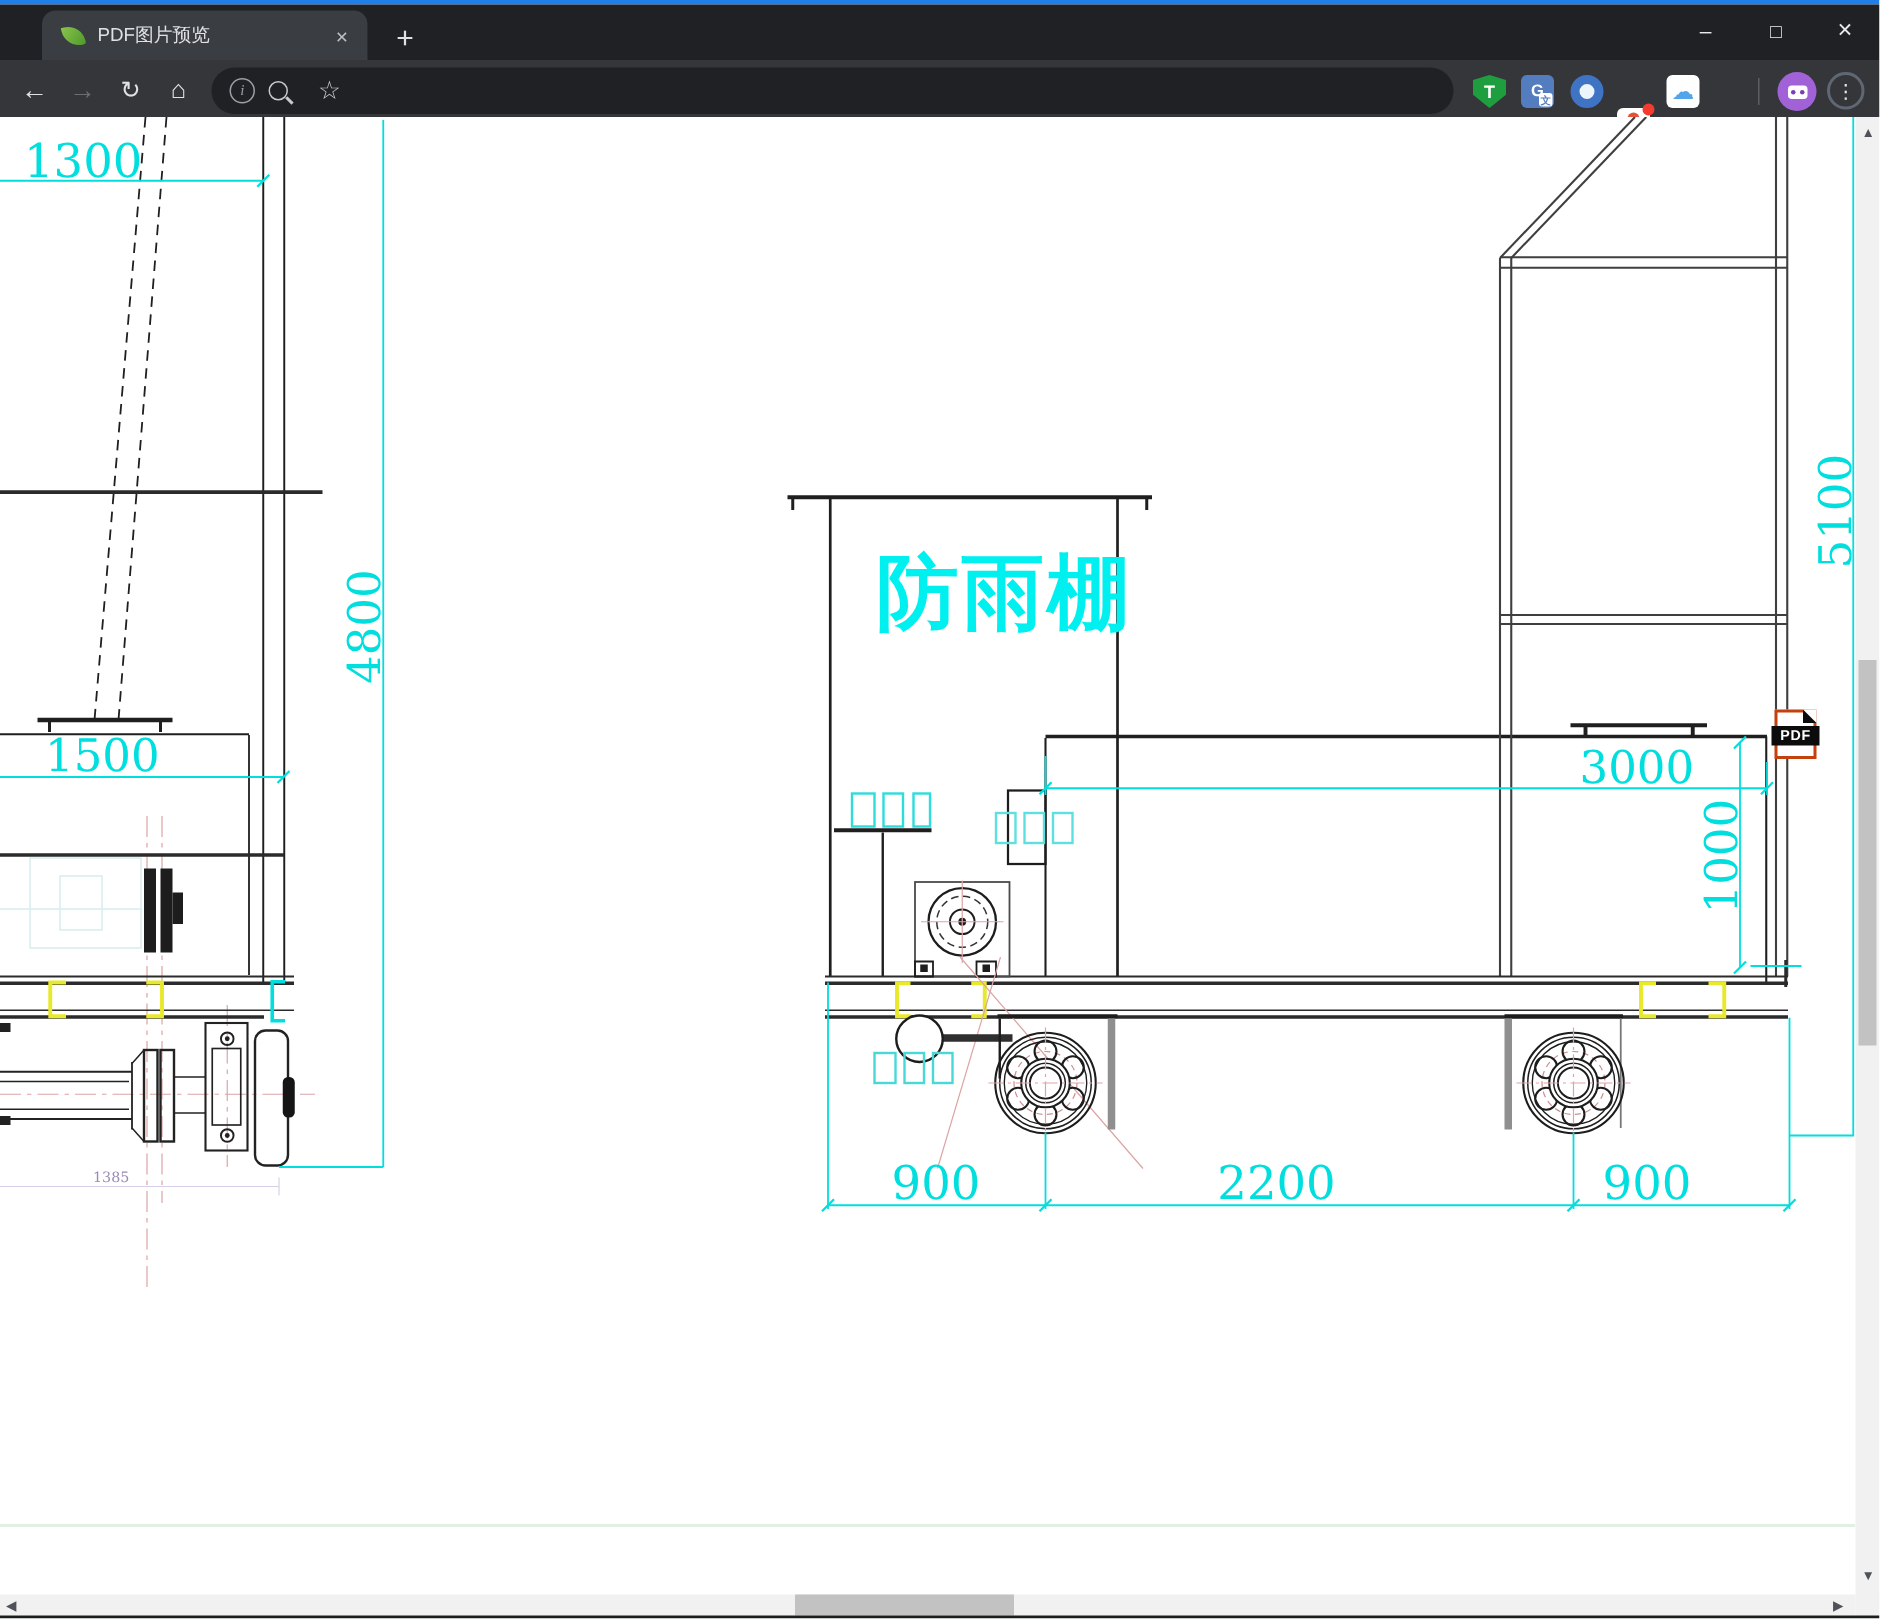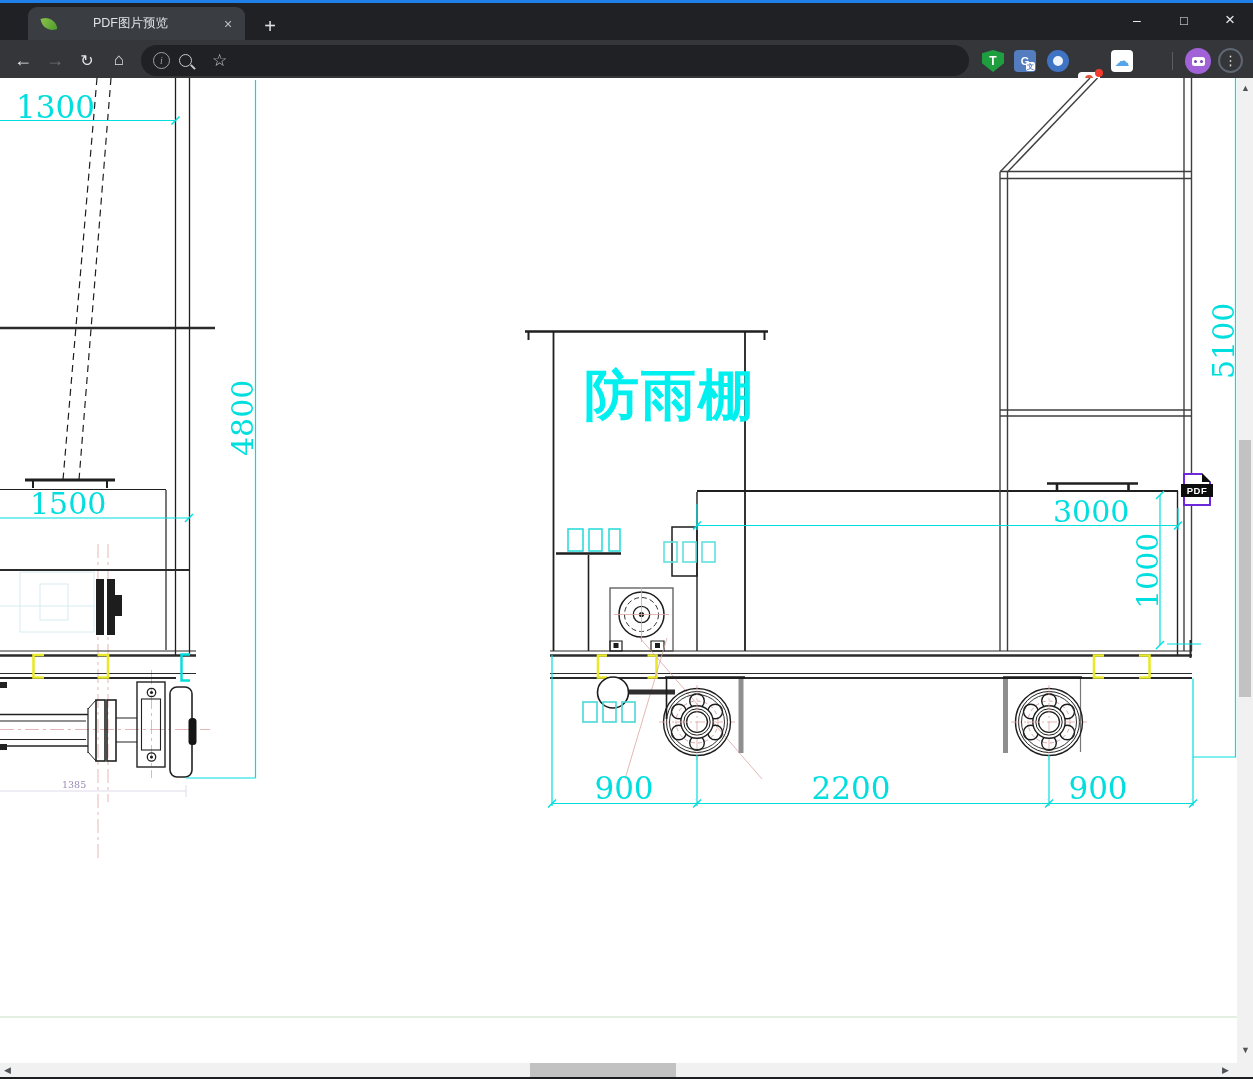"PDF图片预览" div.abs { gap: 28px -> none }
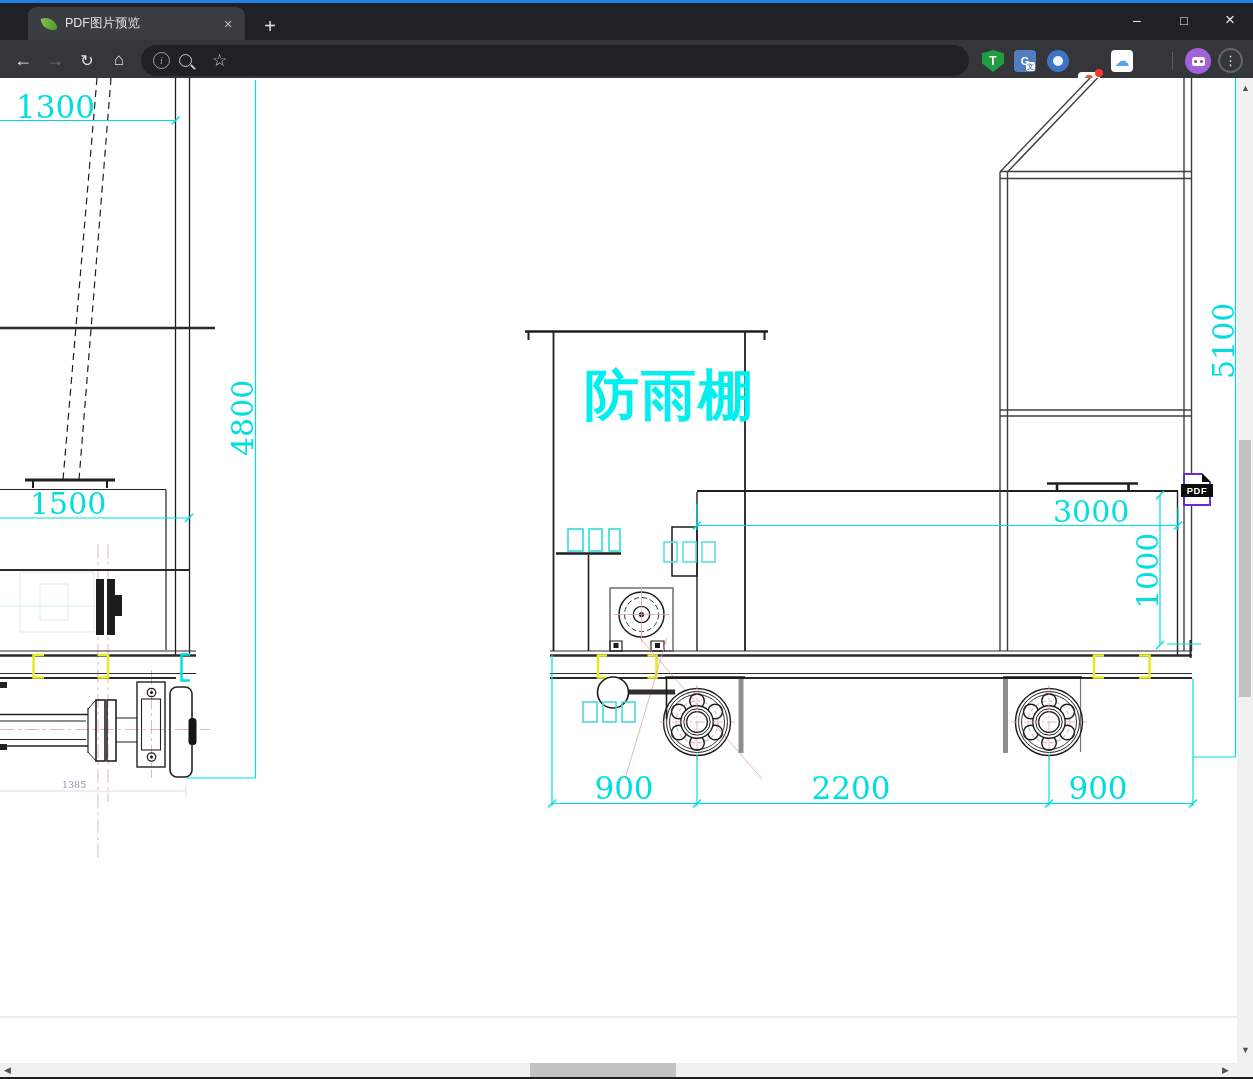"PDF" .pdf-fab { border: 2px solid #6d28d9 -> 2px solid #c2410c }
